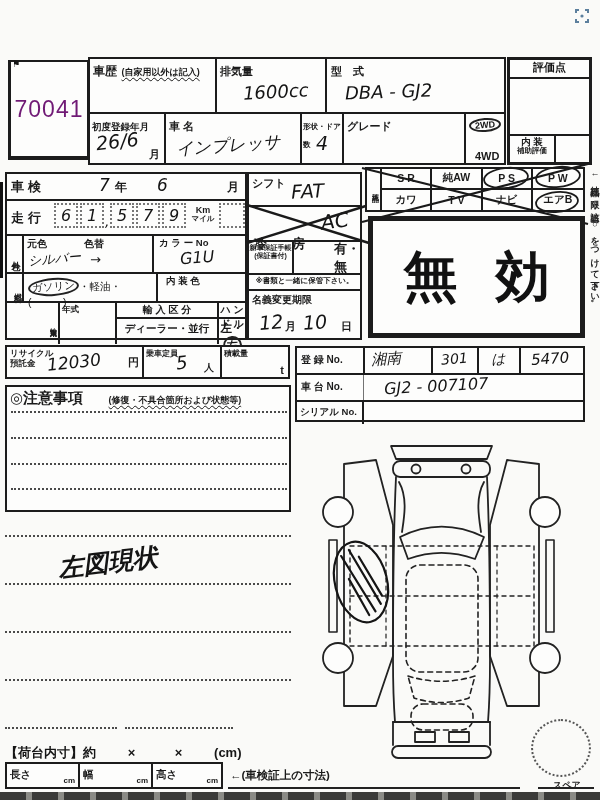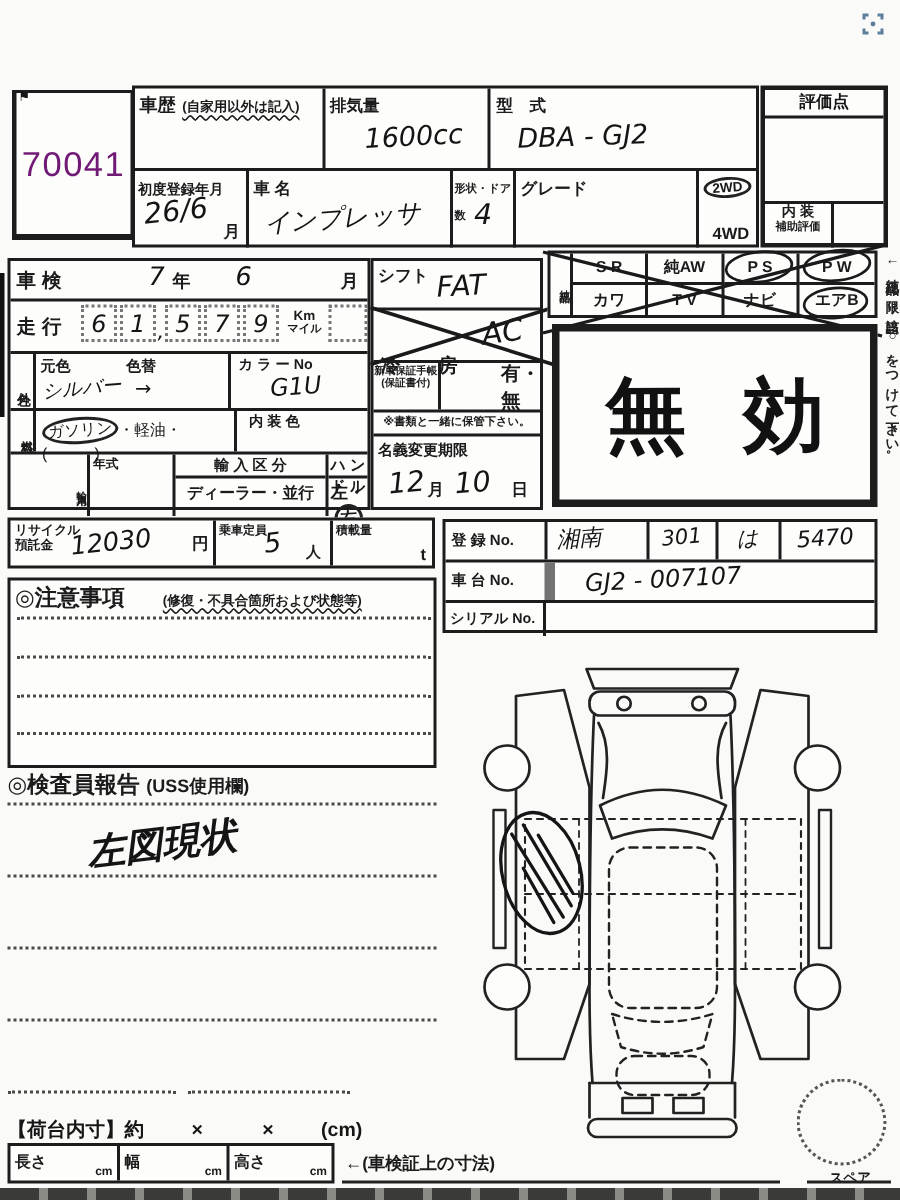"車 台 No." div.lbl { border-right: 7px solid #737373 -> 1px solid #737373 }
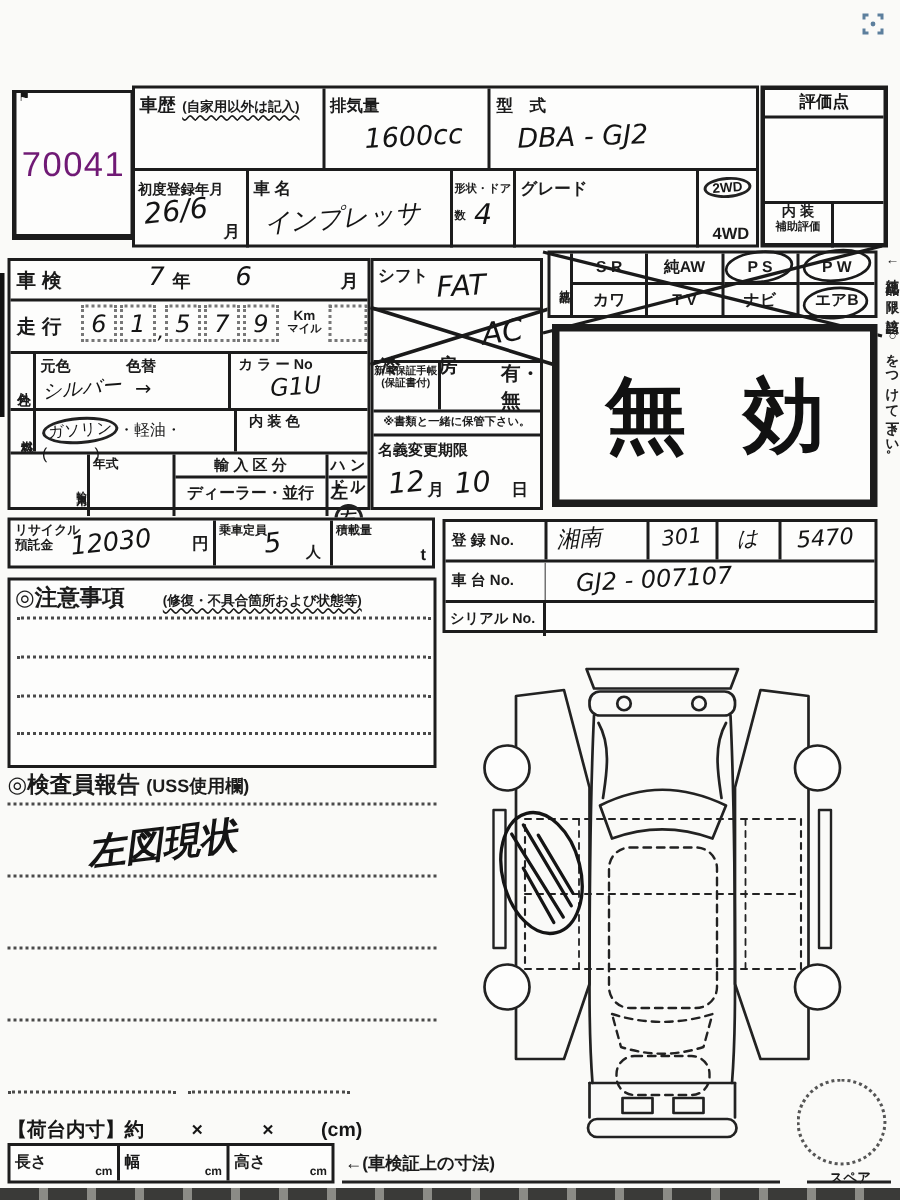"◎検査員報告 (USS使用欄)" div.abs { html: <div> <span>◎検査員報告</span> <span>(USS使用欄)</span> </div> -> none }
